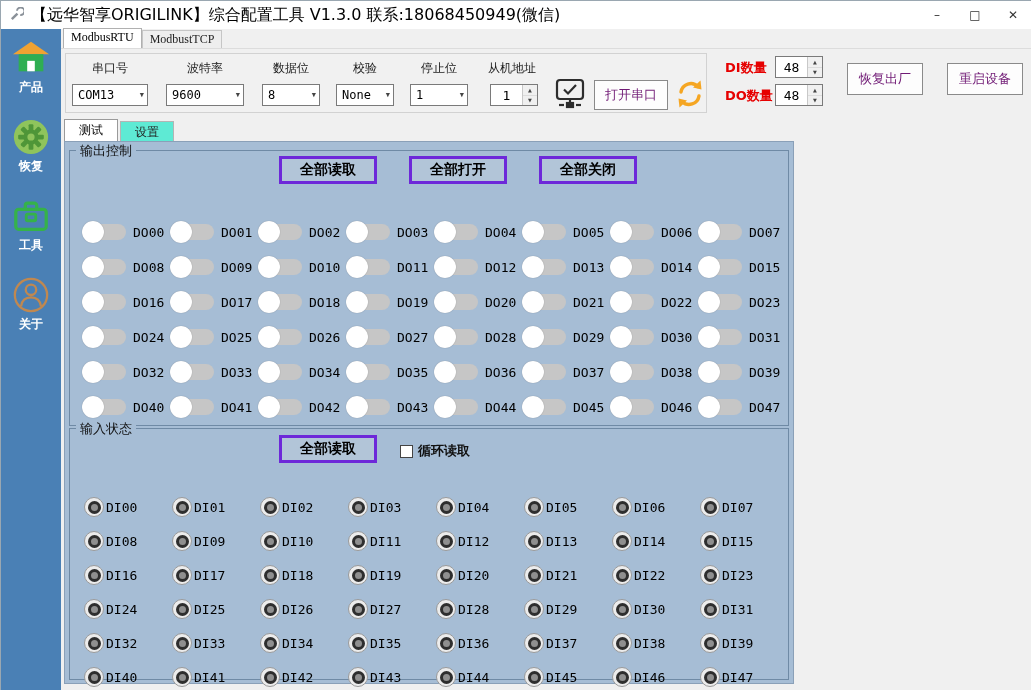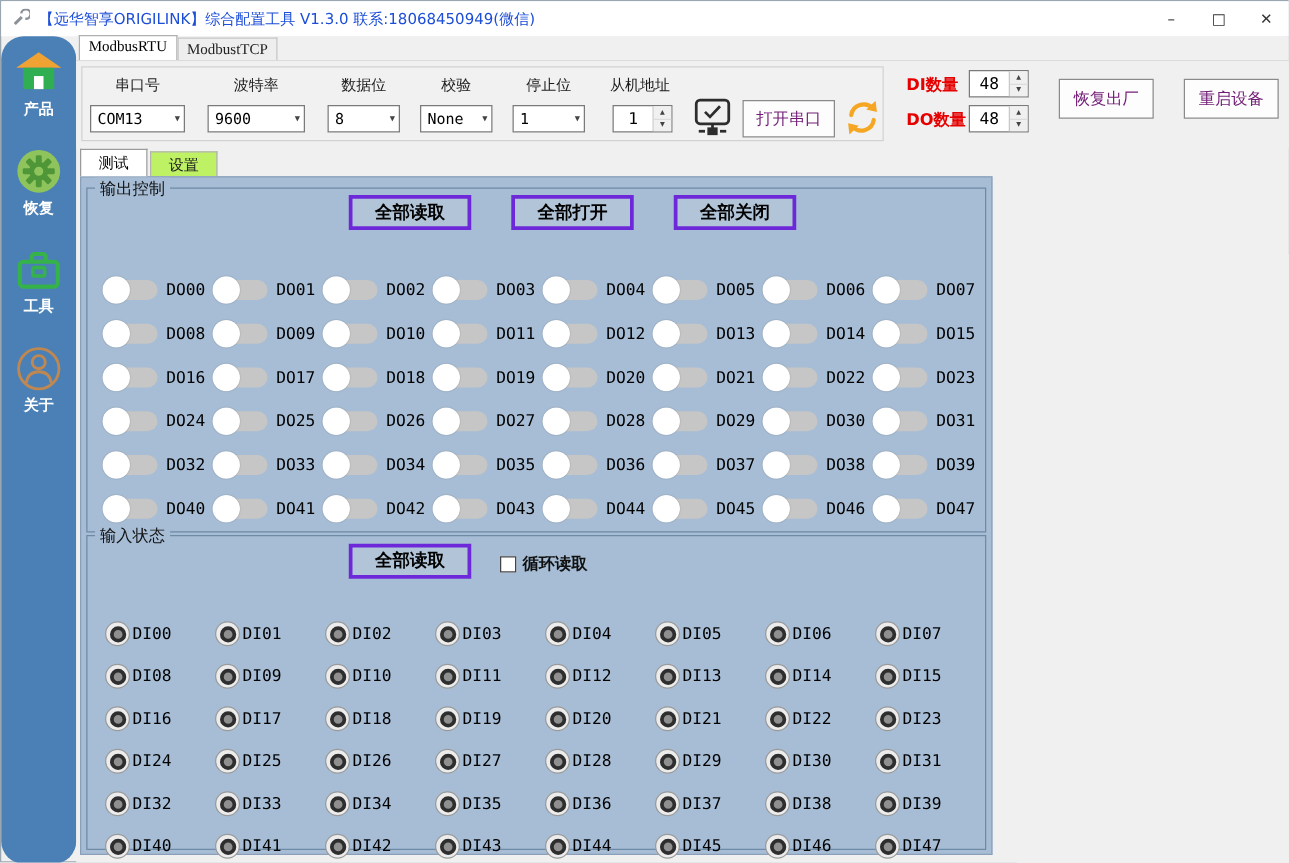"【远华智享ORIGILINK】综合配置工具 V1.3.0" .title-text { color: #1d4ed8 -> #000000; font-size: 12px -> 16px }
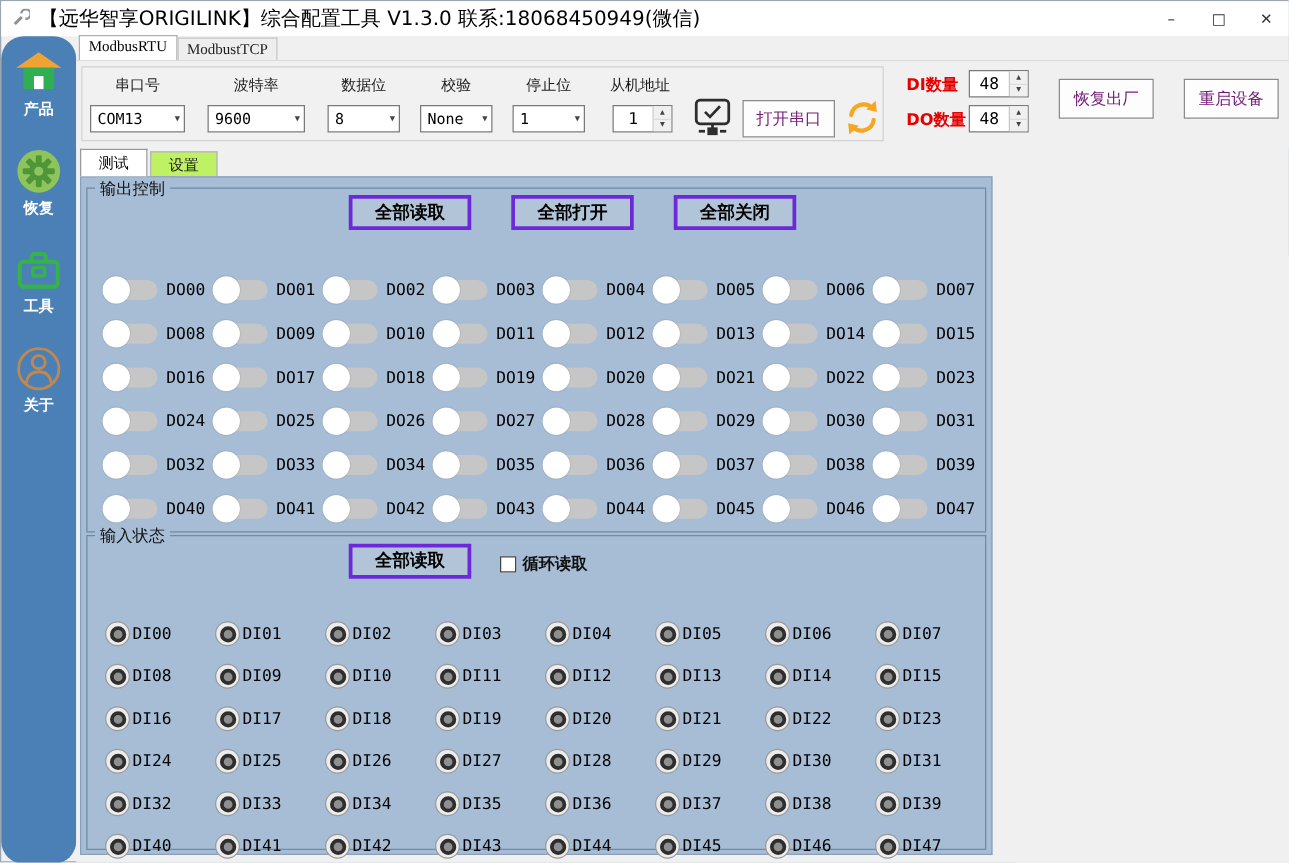"产品" .sidebar { border-radius: 18px -> none }
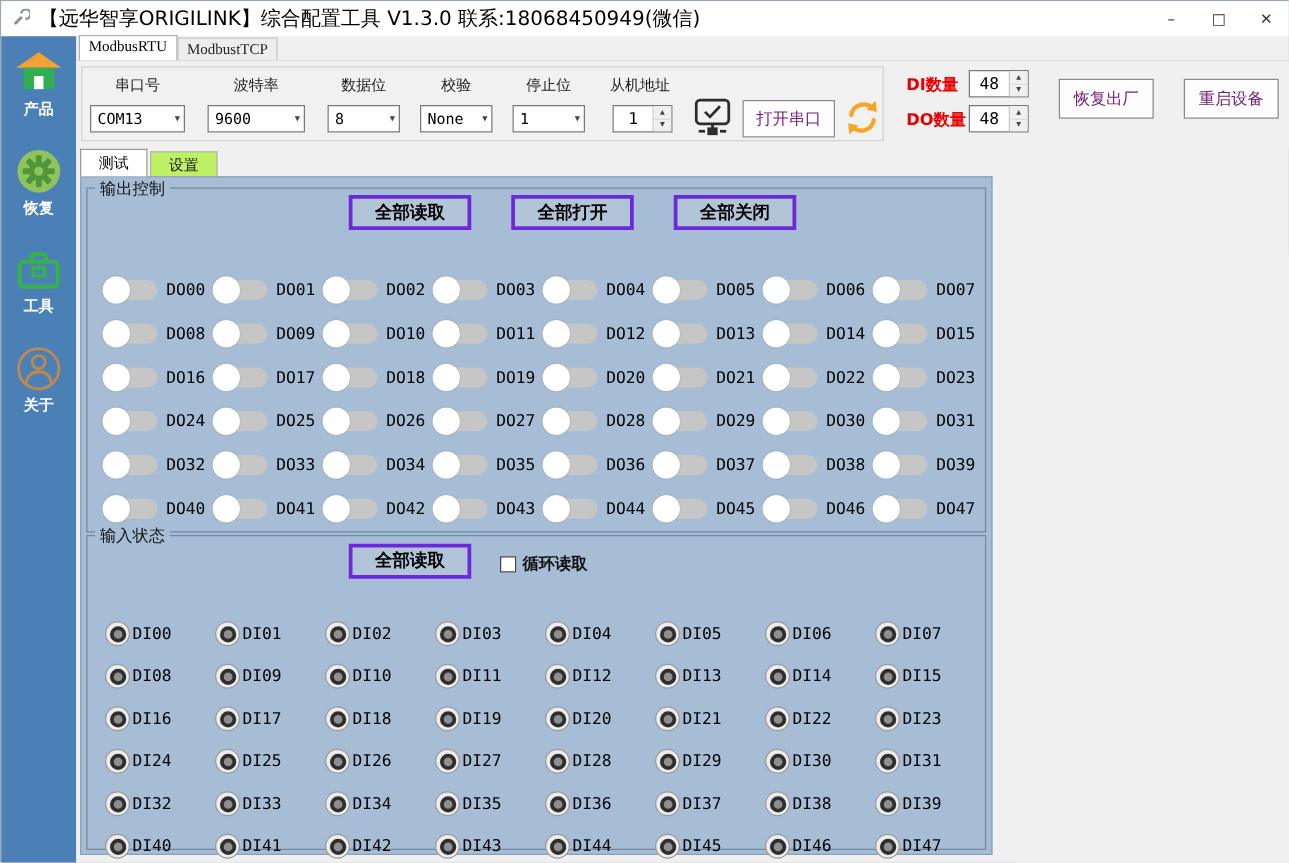"设置" .mtab.inactive { background: #bef264 -> #5eead4 }
